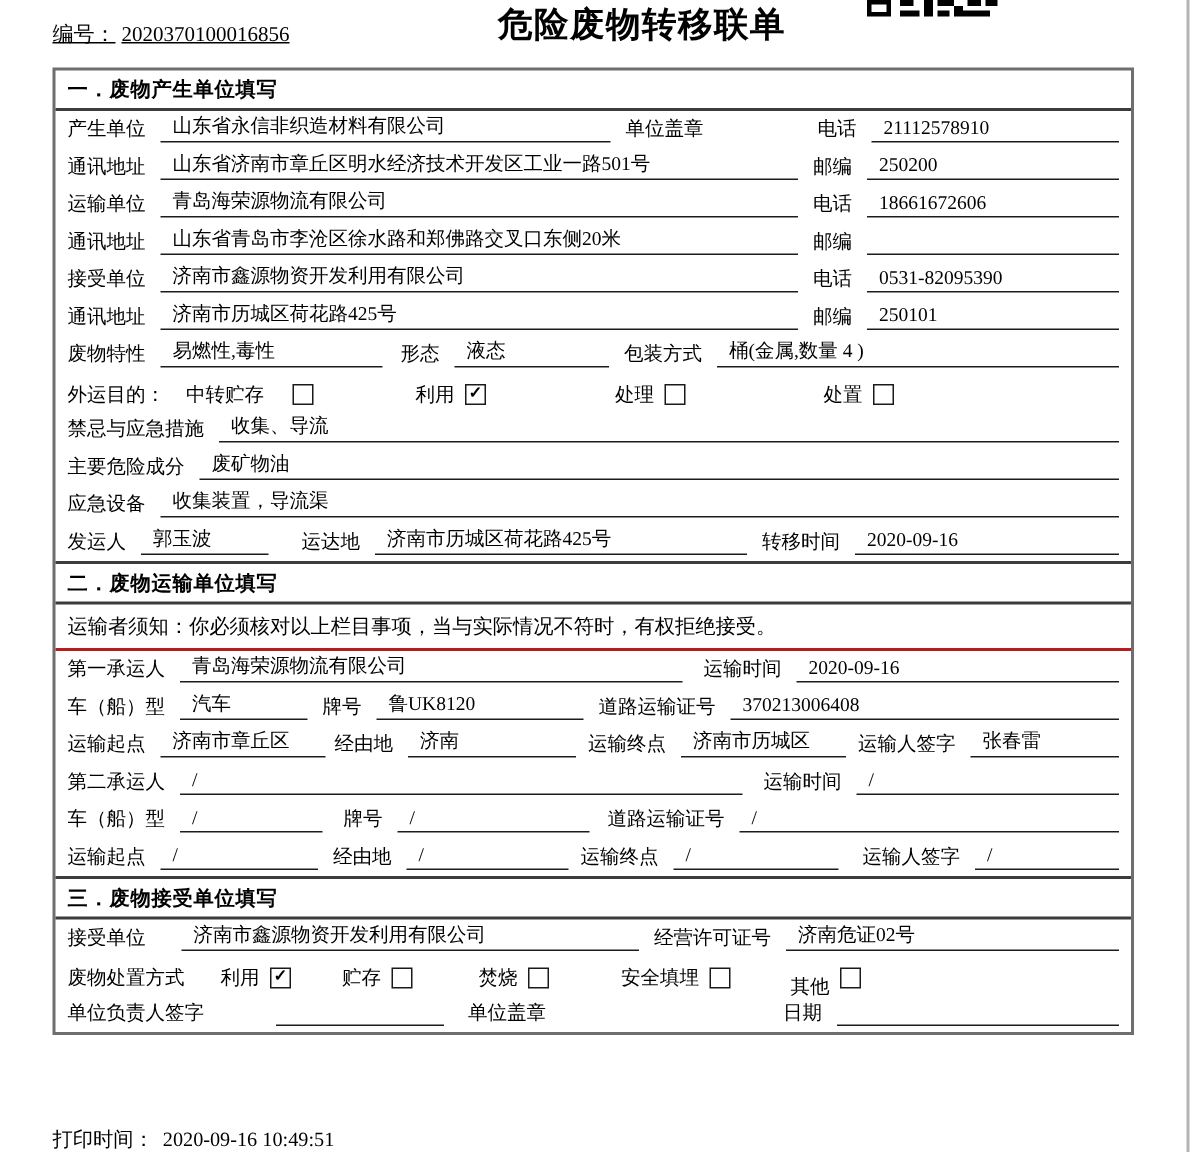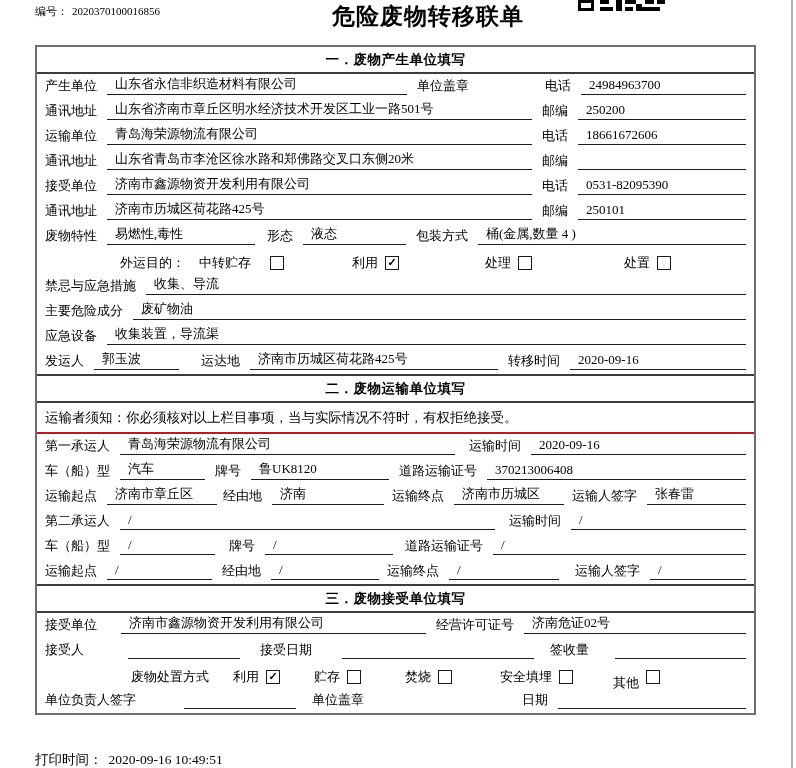"编号： 2020370100016856" .doc-no { font-size: 11px -> 14px; text-decoration: none -> underline; top: 4px -> 14px }
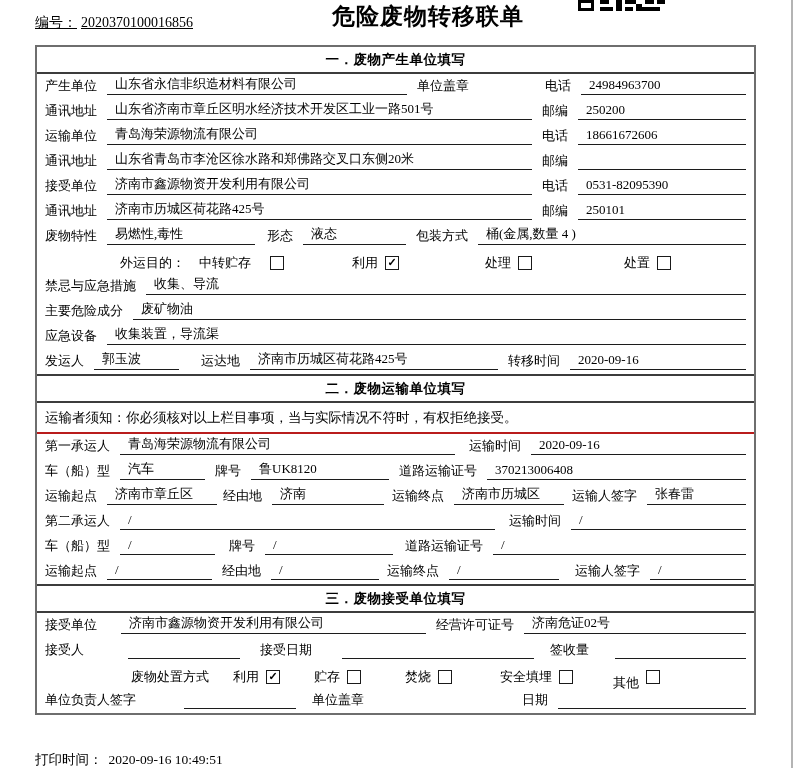"一．废物产生单位填写" .sec-h { text-align: center -> none }
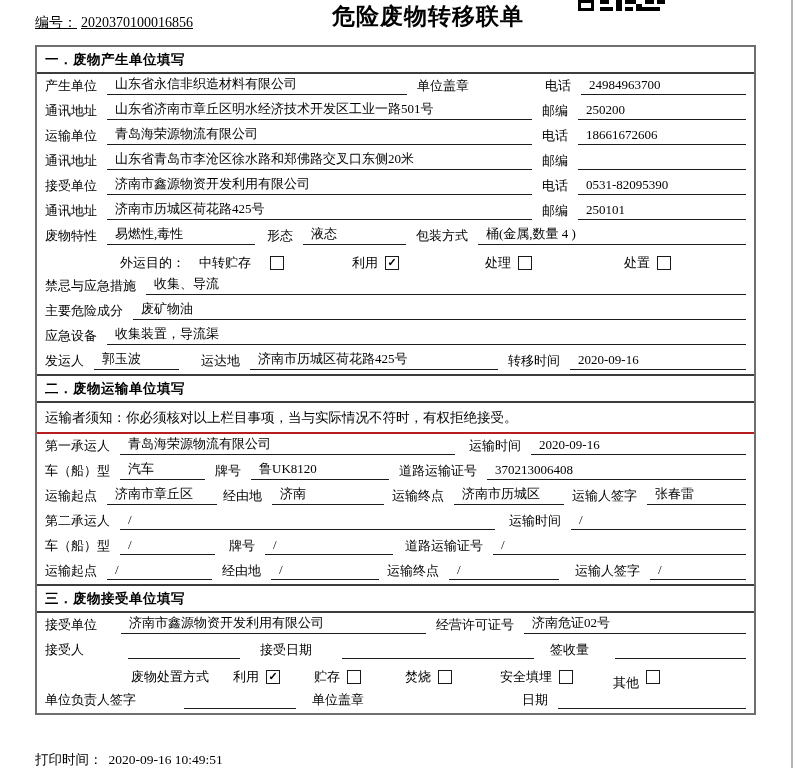"产生单位" .row { justify-content: center -> none }
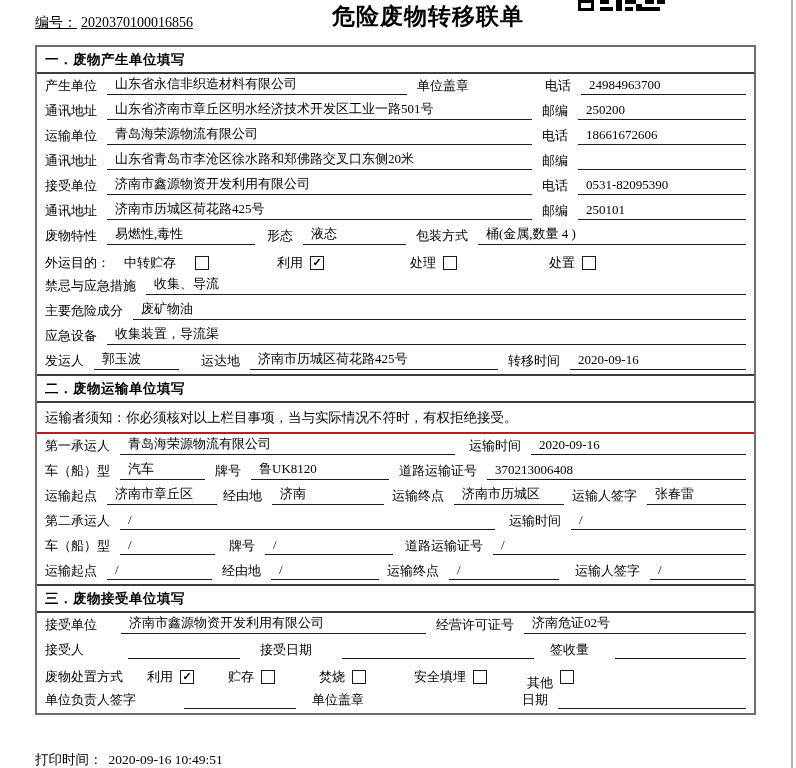"24984963700" span.u { text: 24984963700 -> 21112578910 }
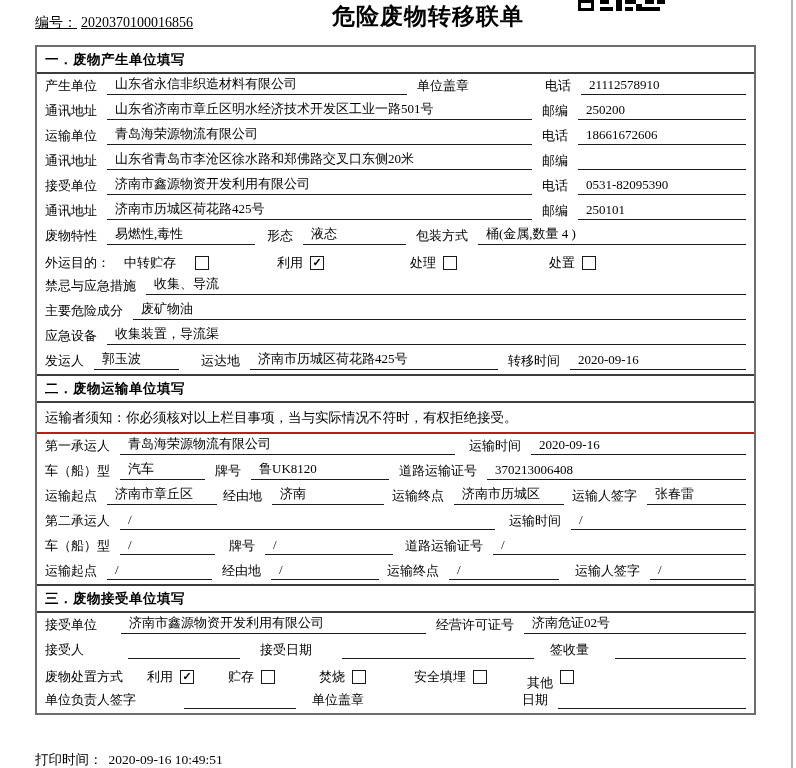"接受人" div.row { html: <div> <span>接受人</span> <span></span> <span>接受日期</span> <span></span> <span>签收量</span> <span></span> </div> -> none }
